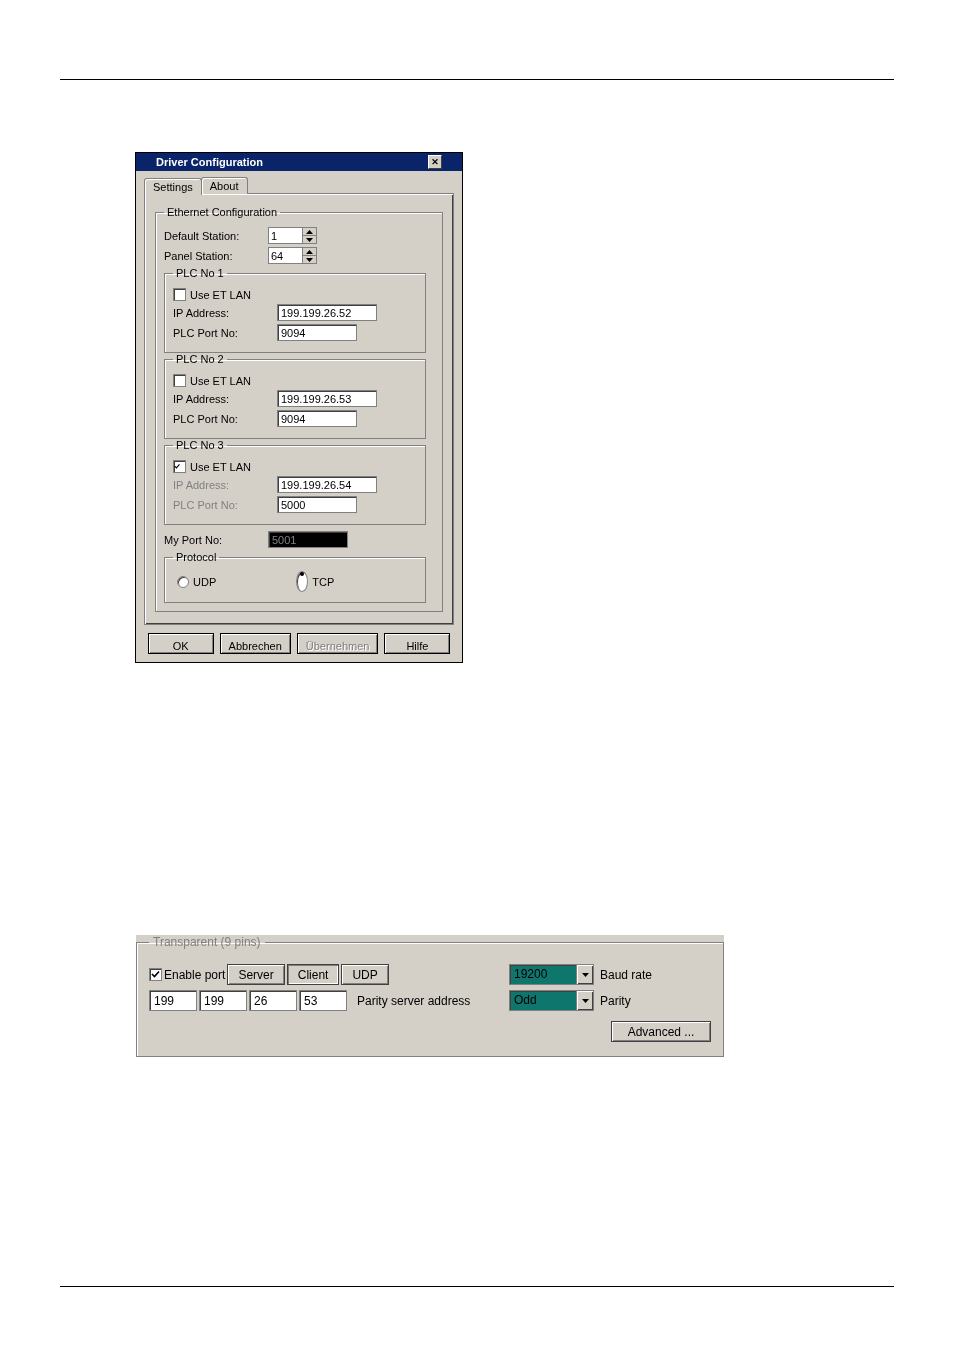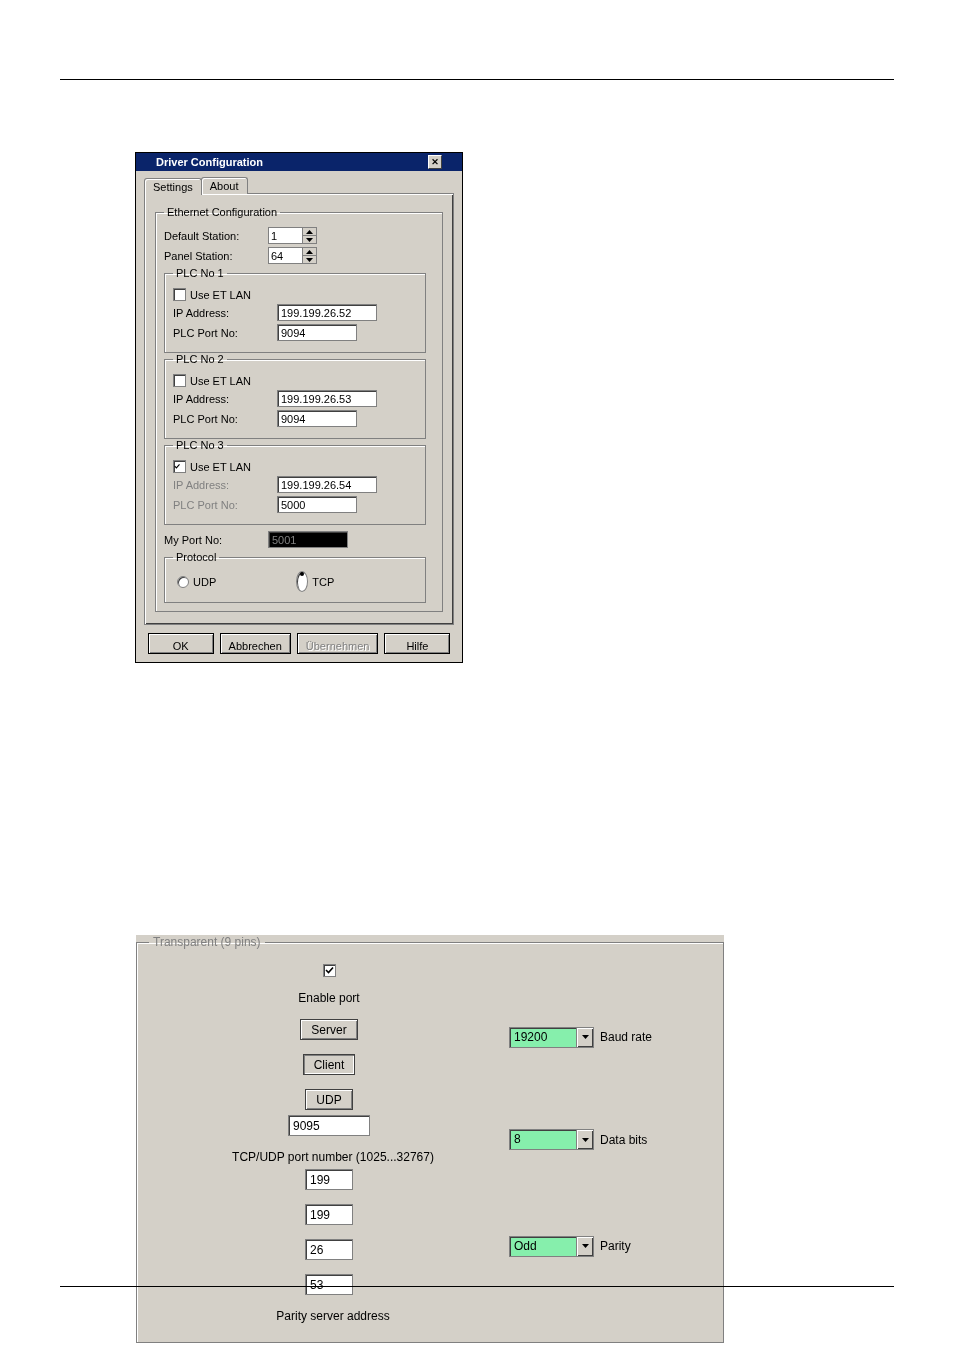"Enable port" .g2row .left { flex-direction: column -> none; gap: 14px -> 2px }
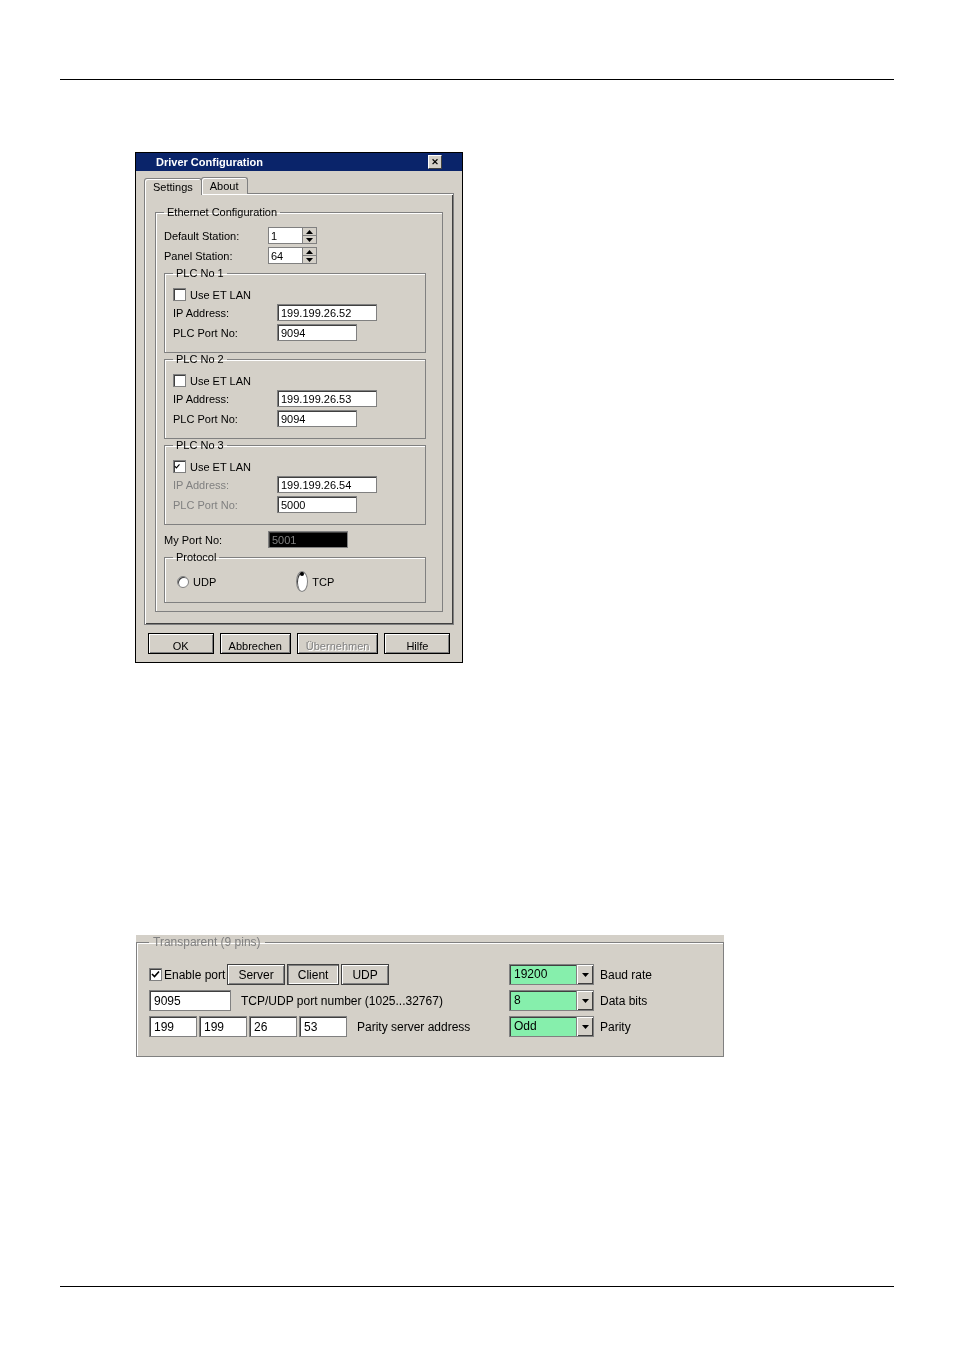"19200" .sel .selval { background: #86efac -> #0f766e }
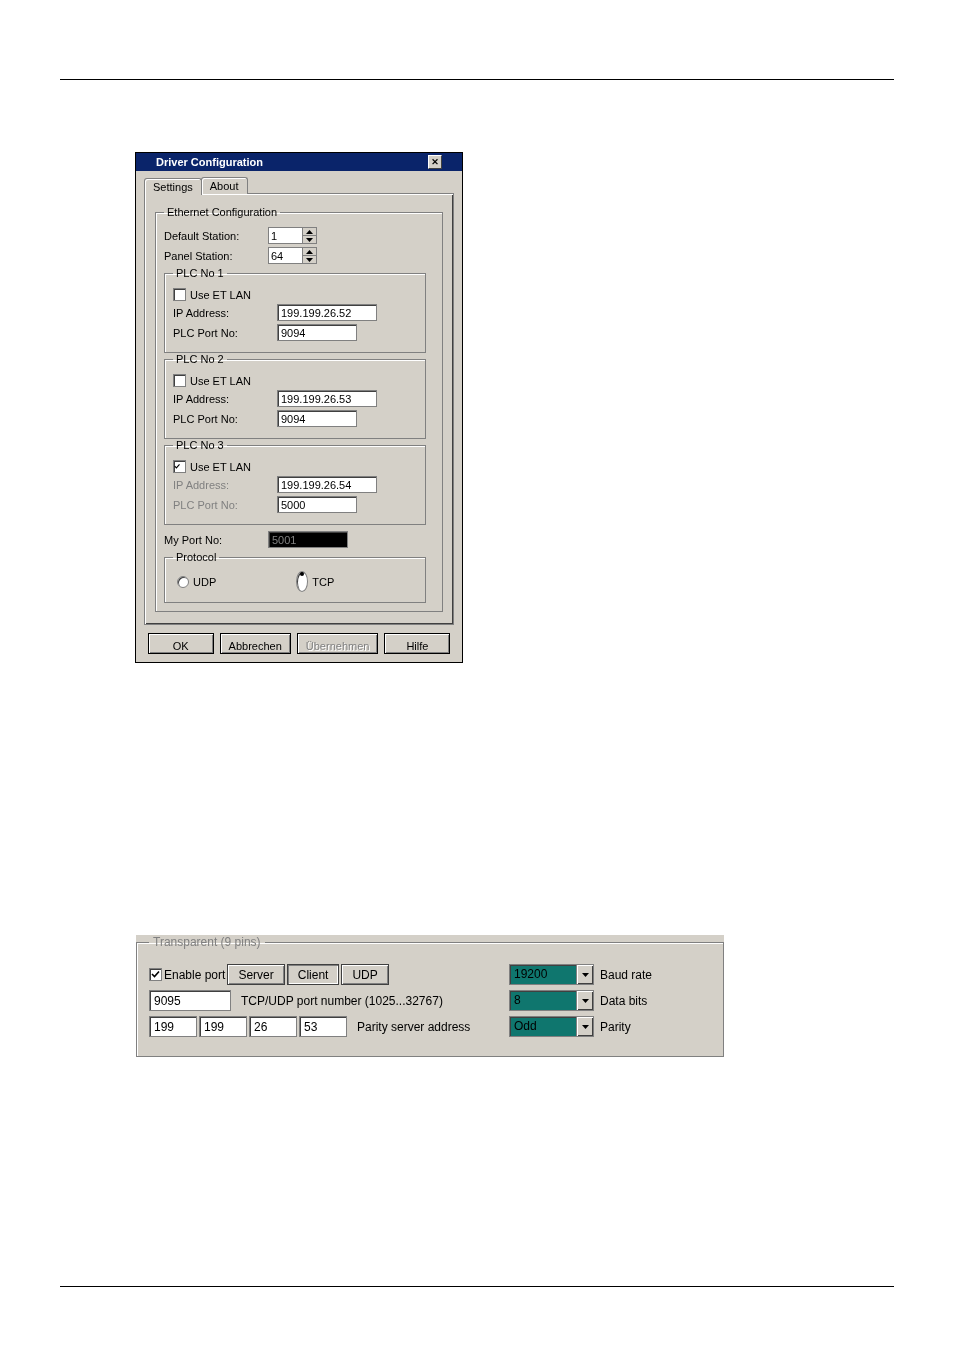"9095" div.g2row { html: <div> <div> <input> <span>TCP/UDP port number (1025...32767)</span> </div> <div> <span> <span>8</span> <span> <svg> <polygon></polygon> </svg> </span> </span> <span>Data bits</span> </div> </div> -> none }
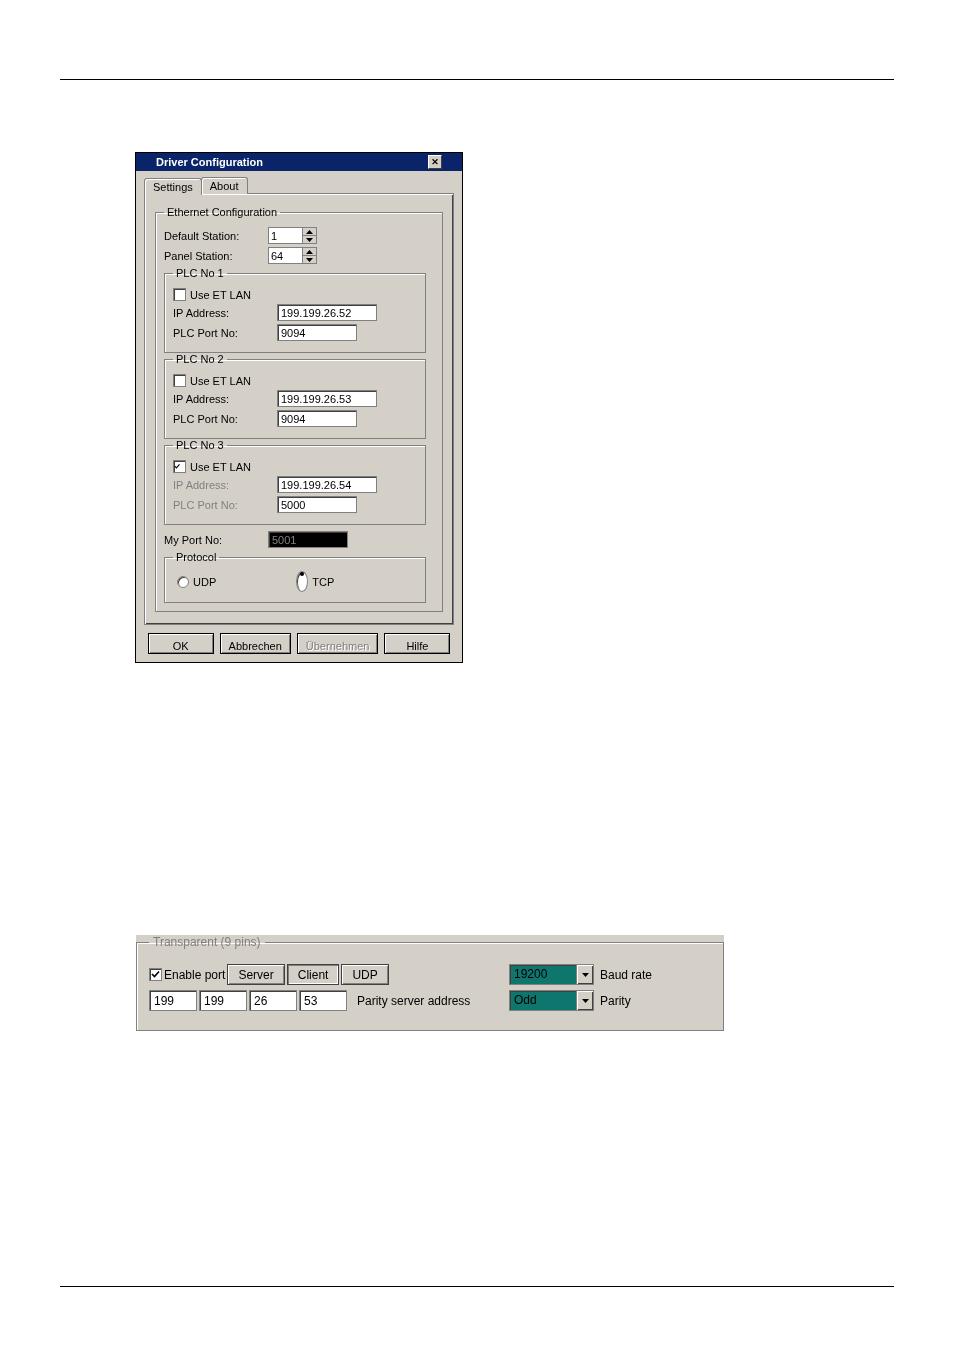"Advanced ..." div.advrow { html: none -> <div> <button>Advanced ...</button> </div> }
